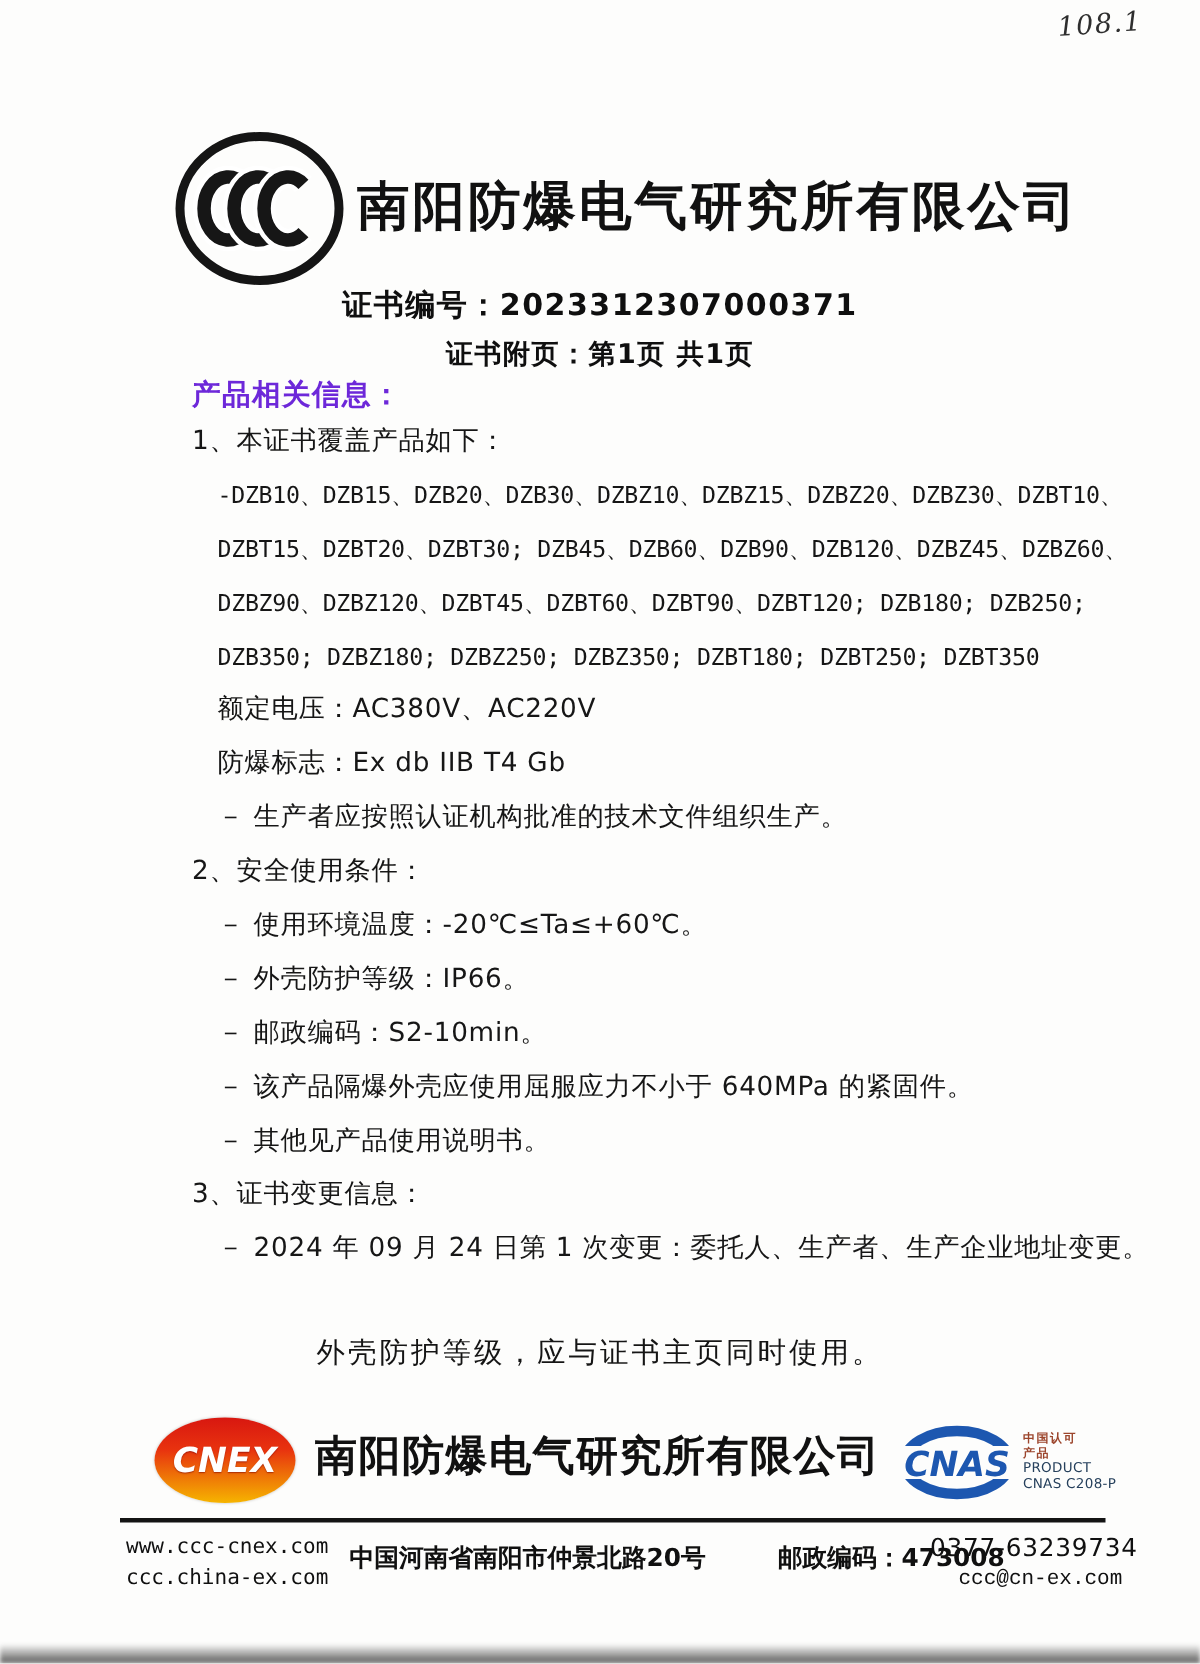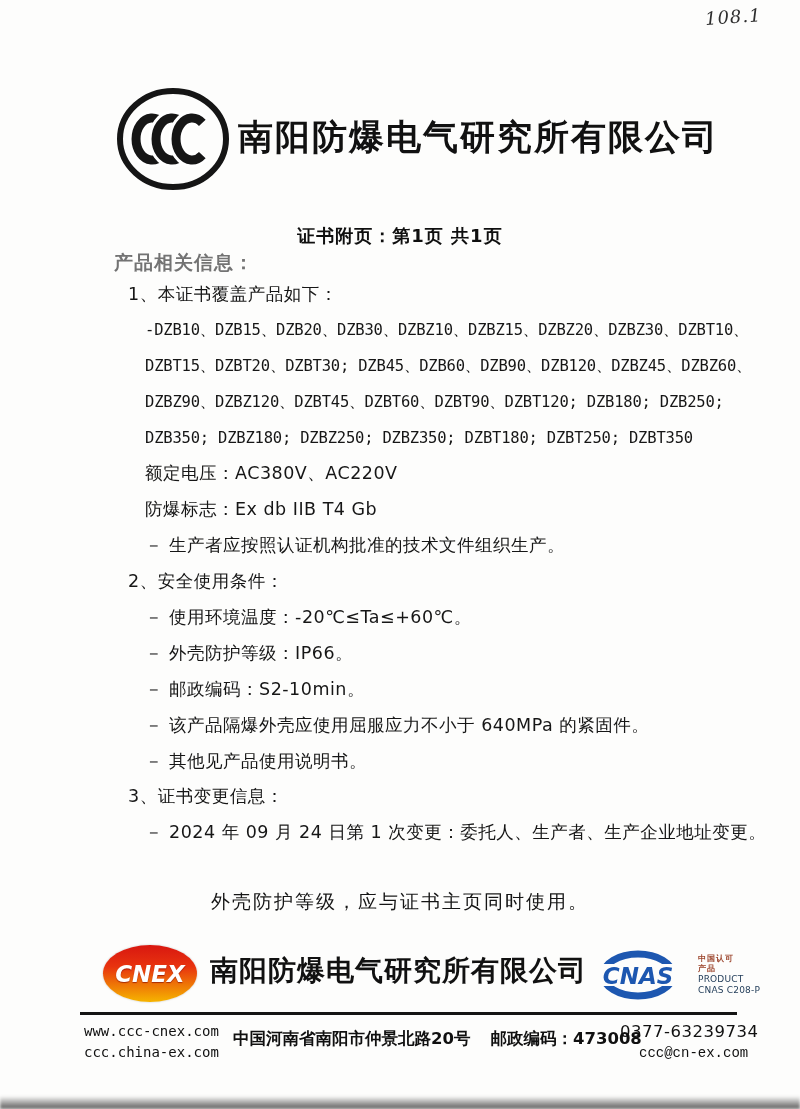"证书编号：2023312307000371" div.cert-line { html: none -> <div> <span>证书编号：</span><span>2023312307000371</span> </div> }
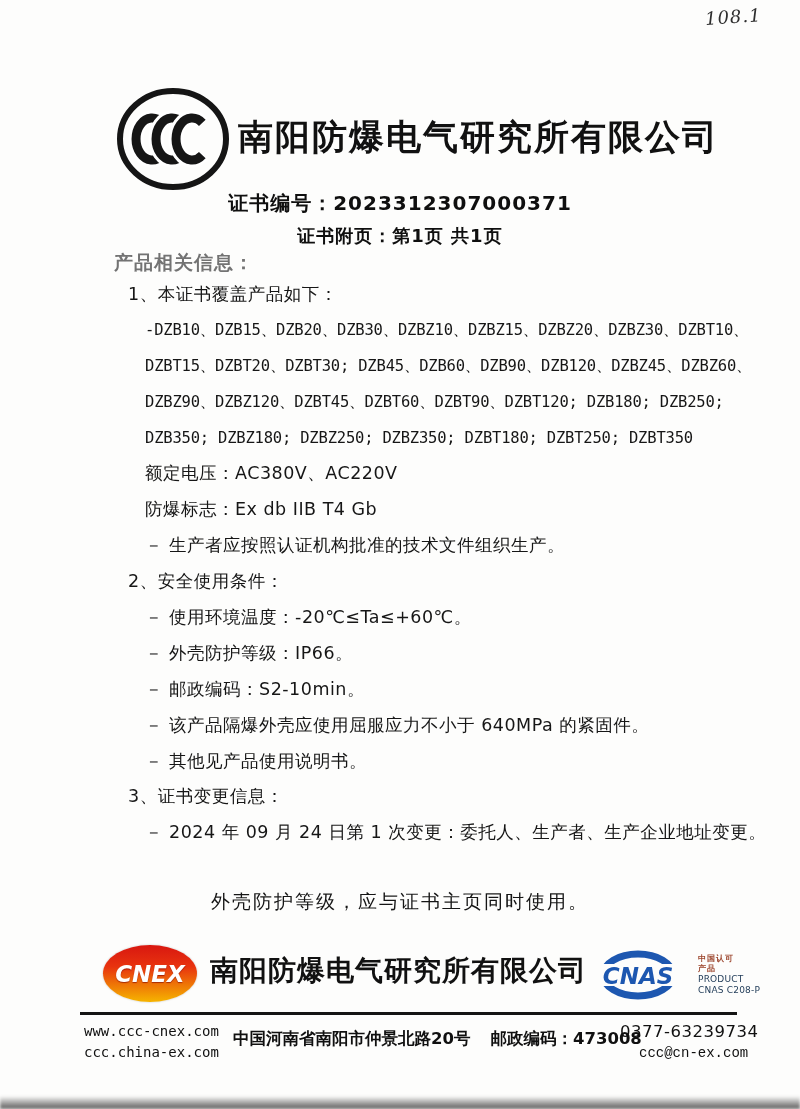"产品相关信息：" .section-heading { color: #737373 -> #6d28d9; left: 114px -> 128px }
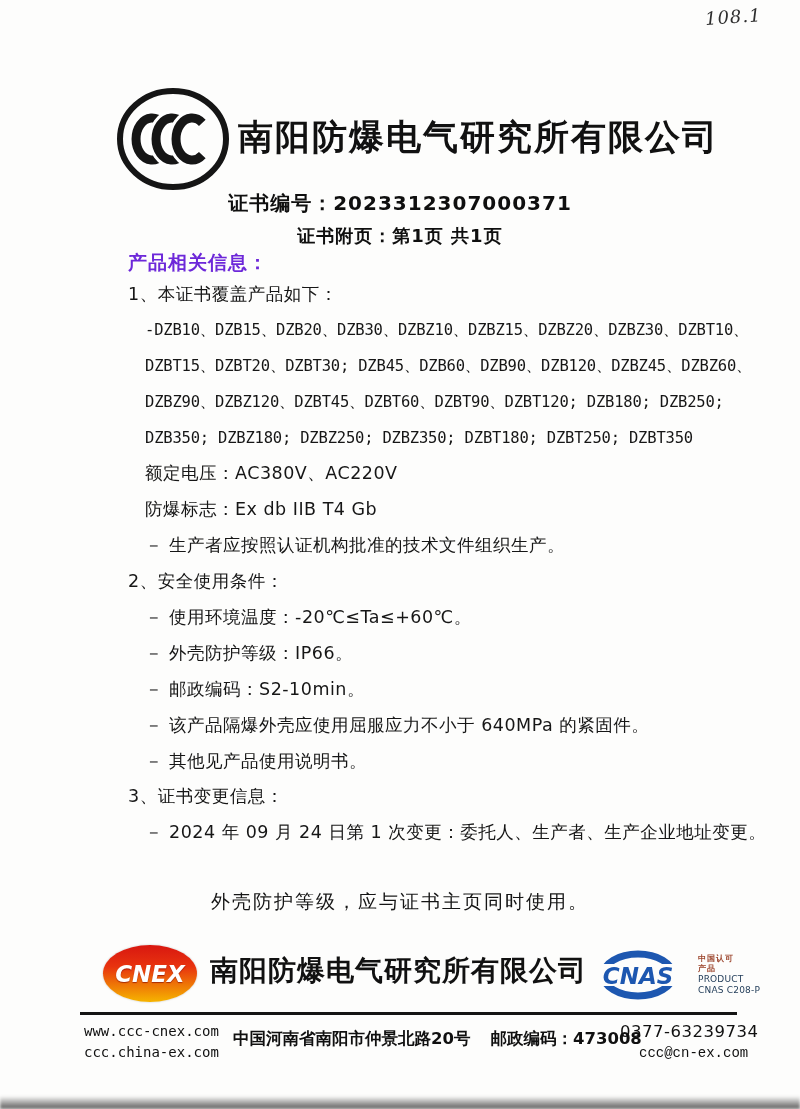"中国认可" .cnas-sidetext { margin-left: 20px -> 4px }
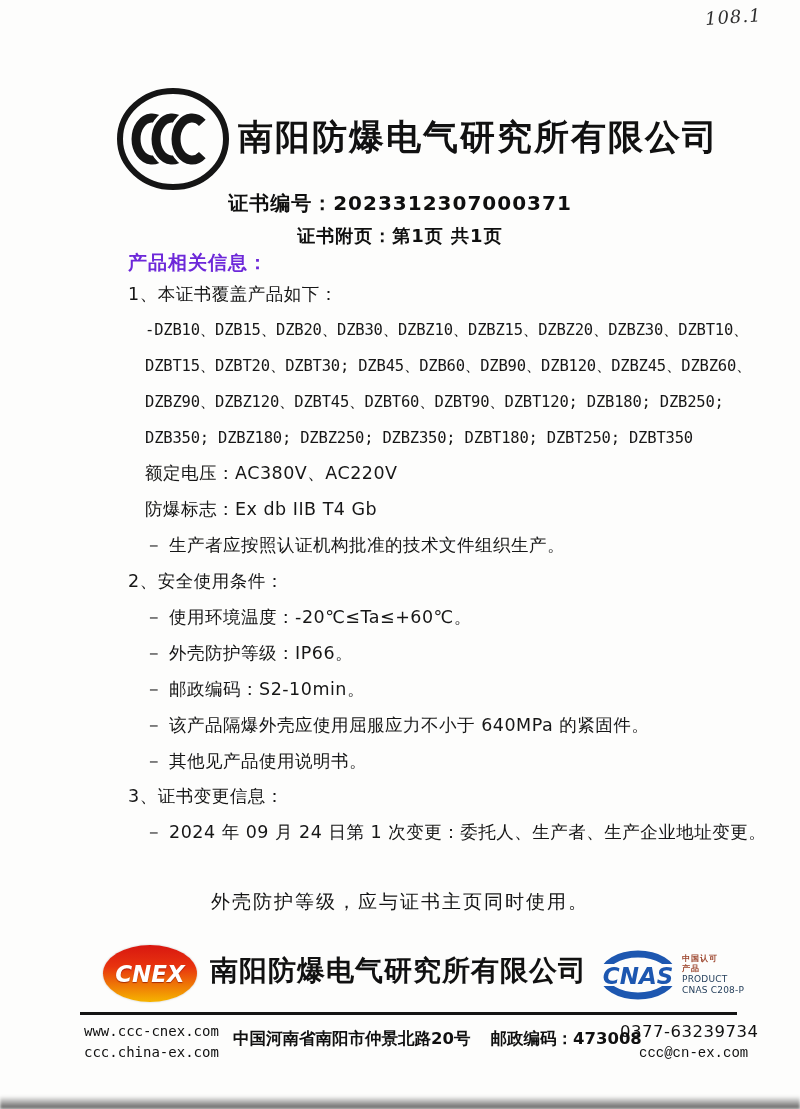"中国河南省南阳市仲景北路20号" .address-row { gap: 20px -> 48px }
